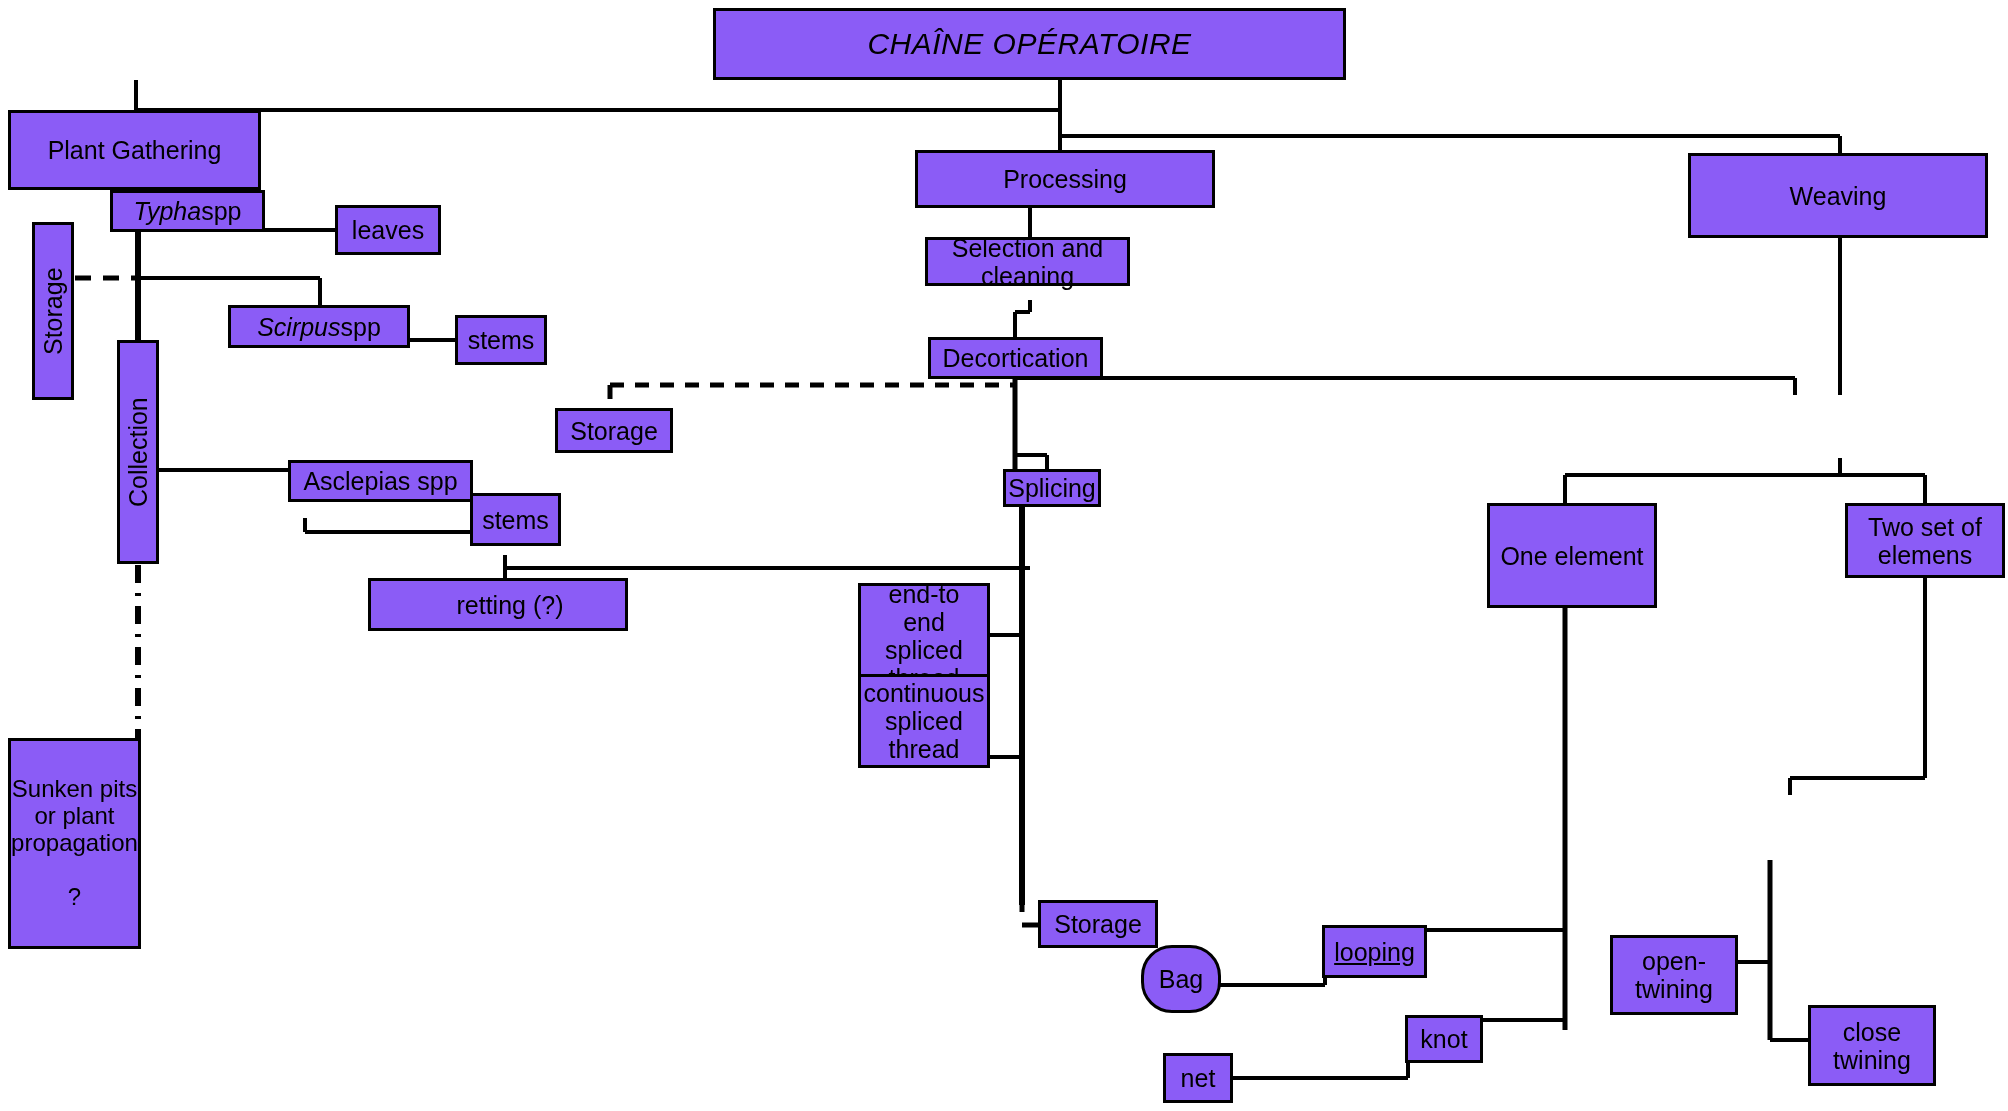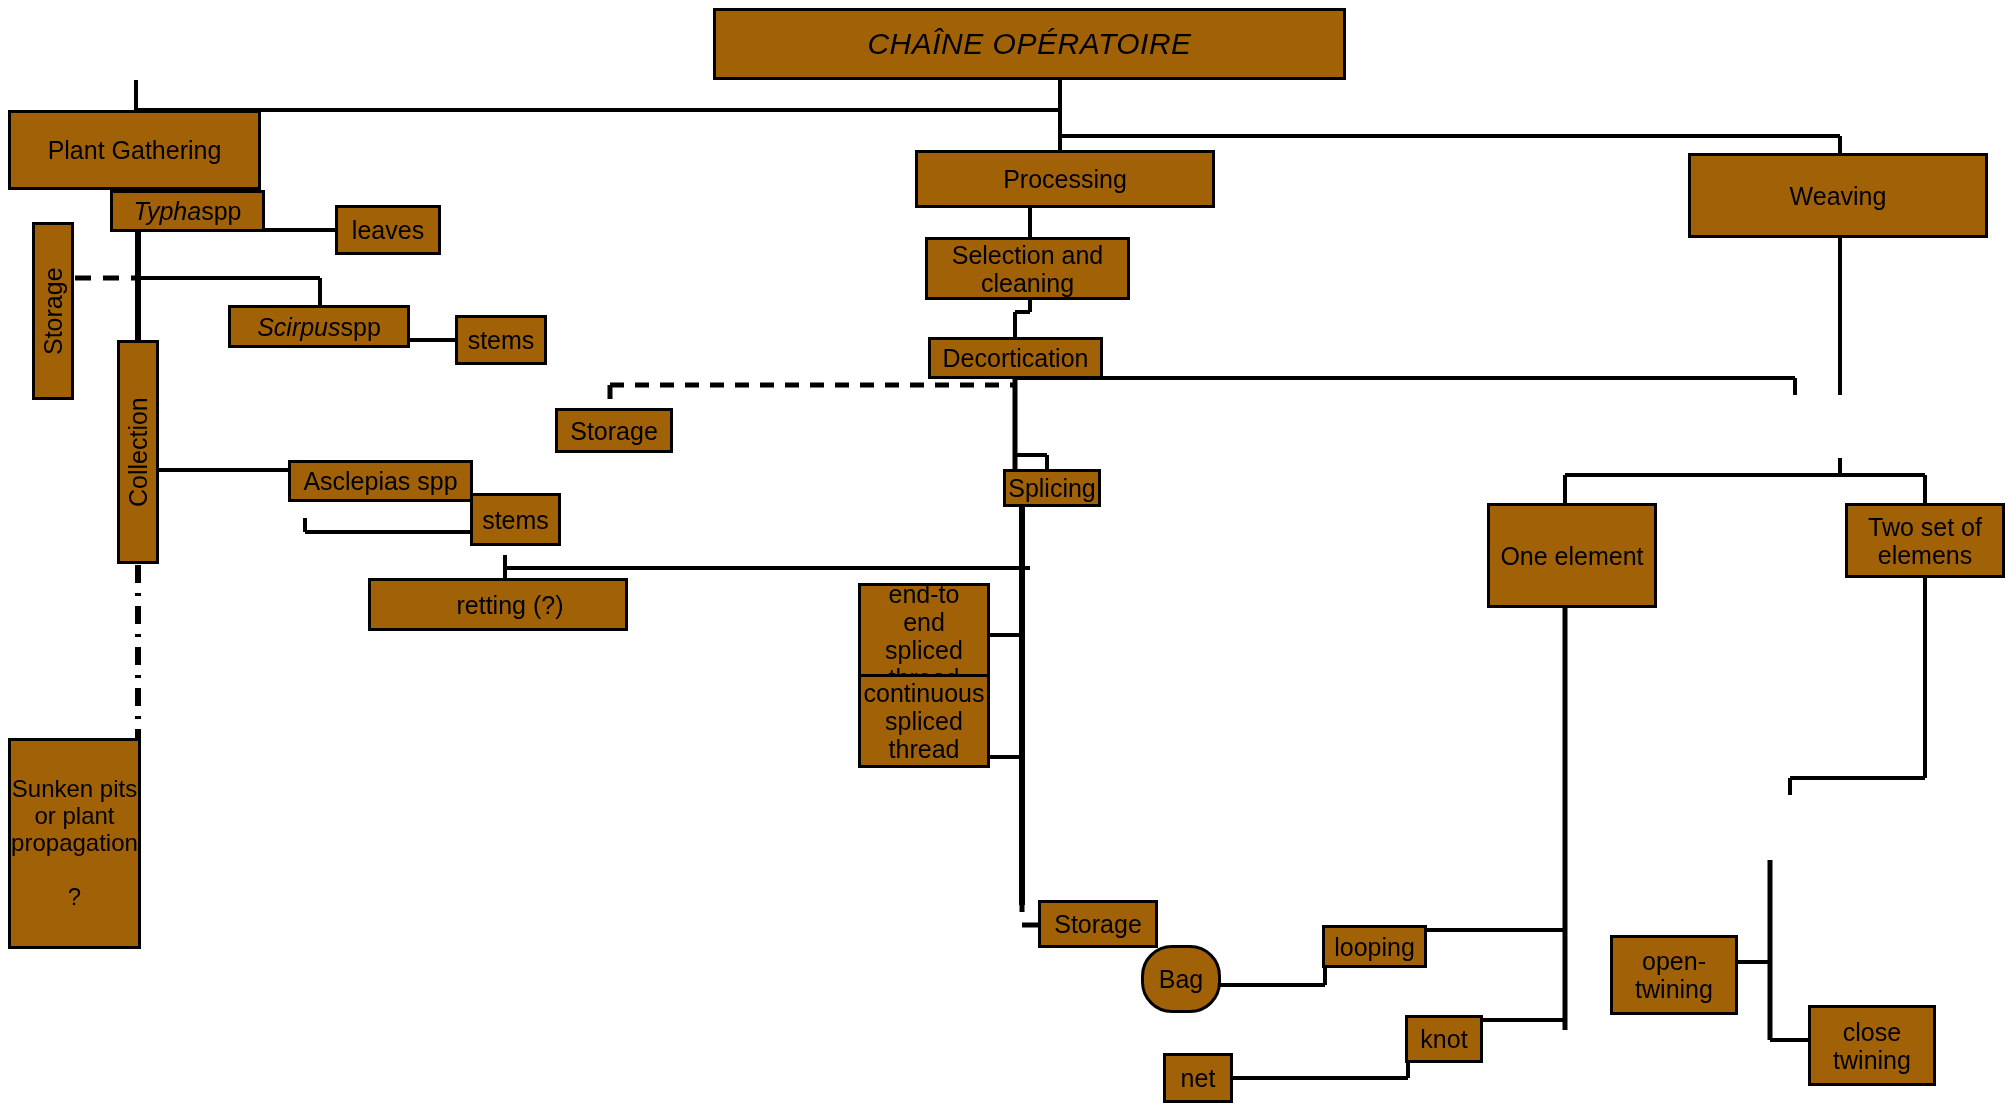"CHAÎNE OPÉRATOIRE" .node { background: #a16207 -> #8b5cf6 }
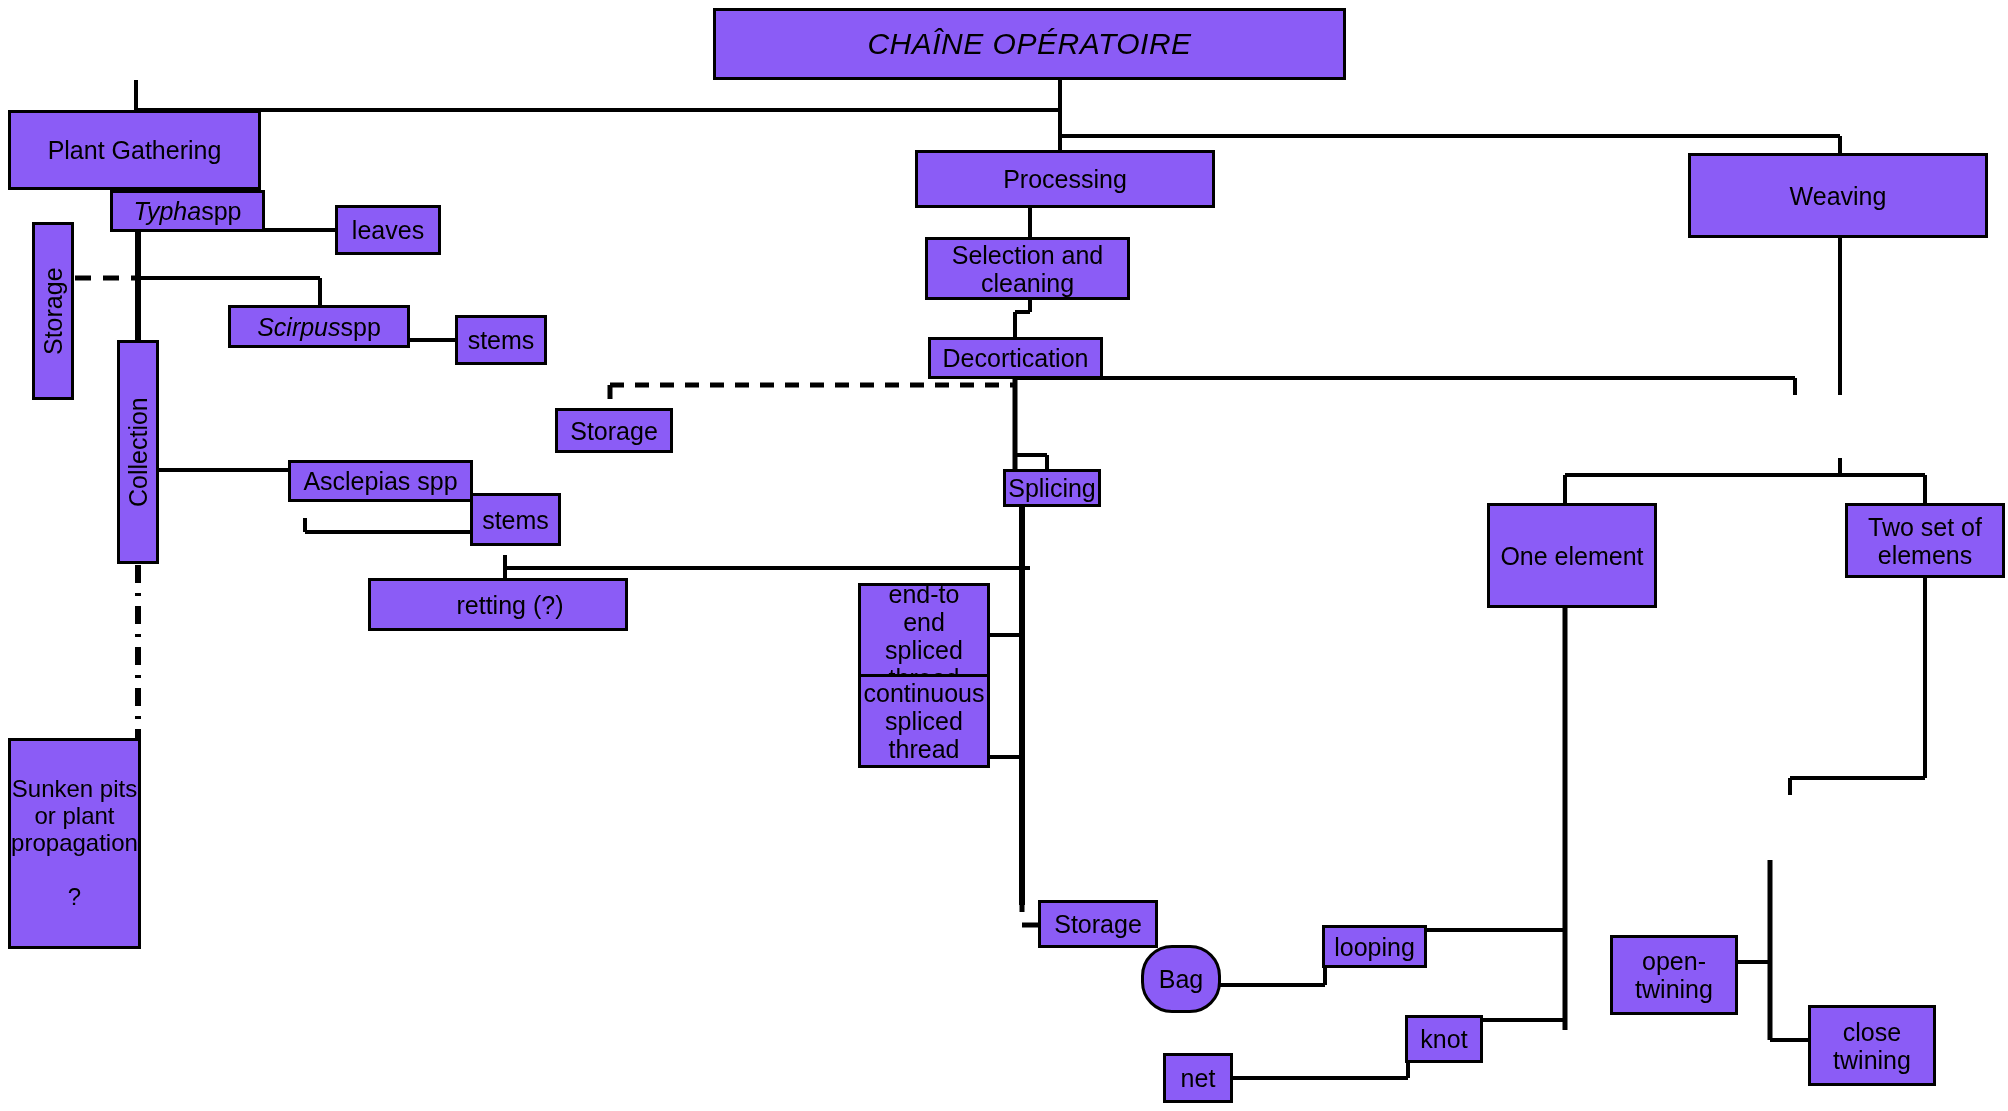"Selection and" div.node { height: 63px -> 49px }
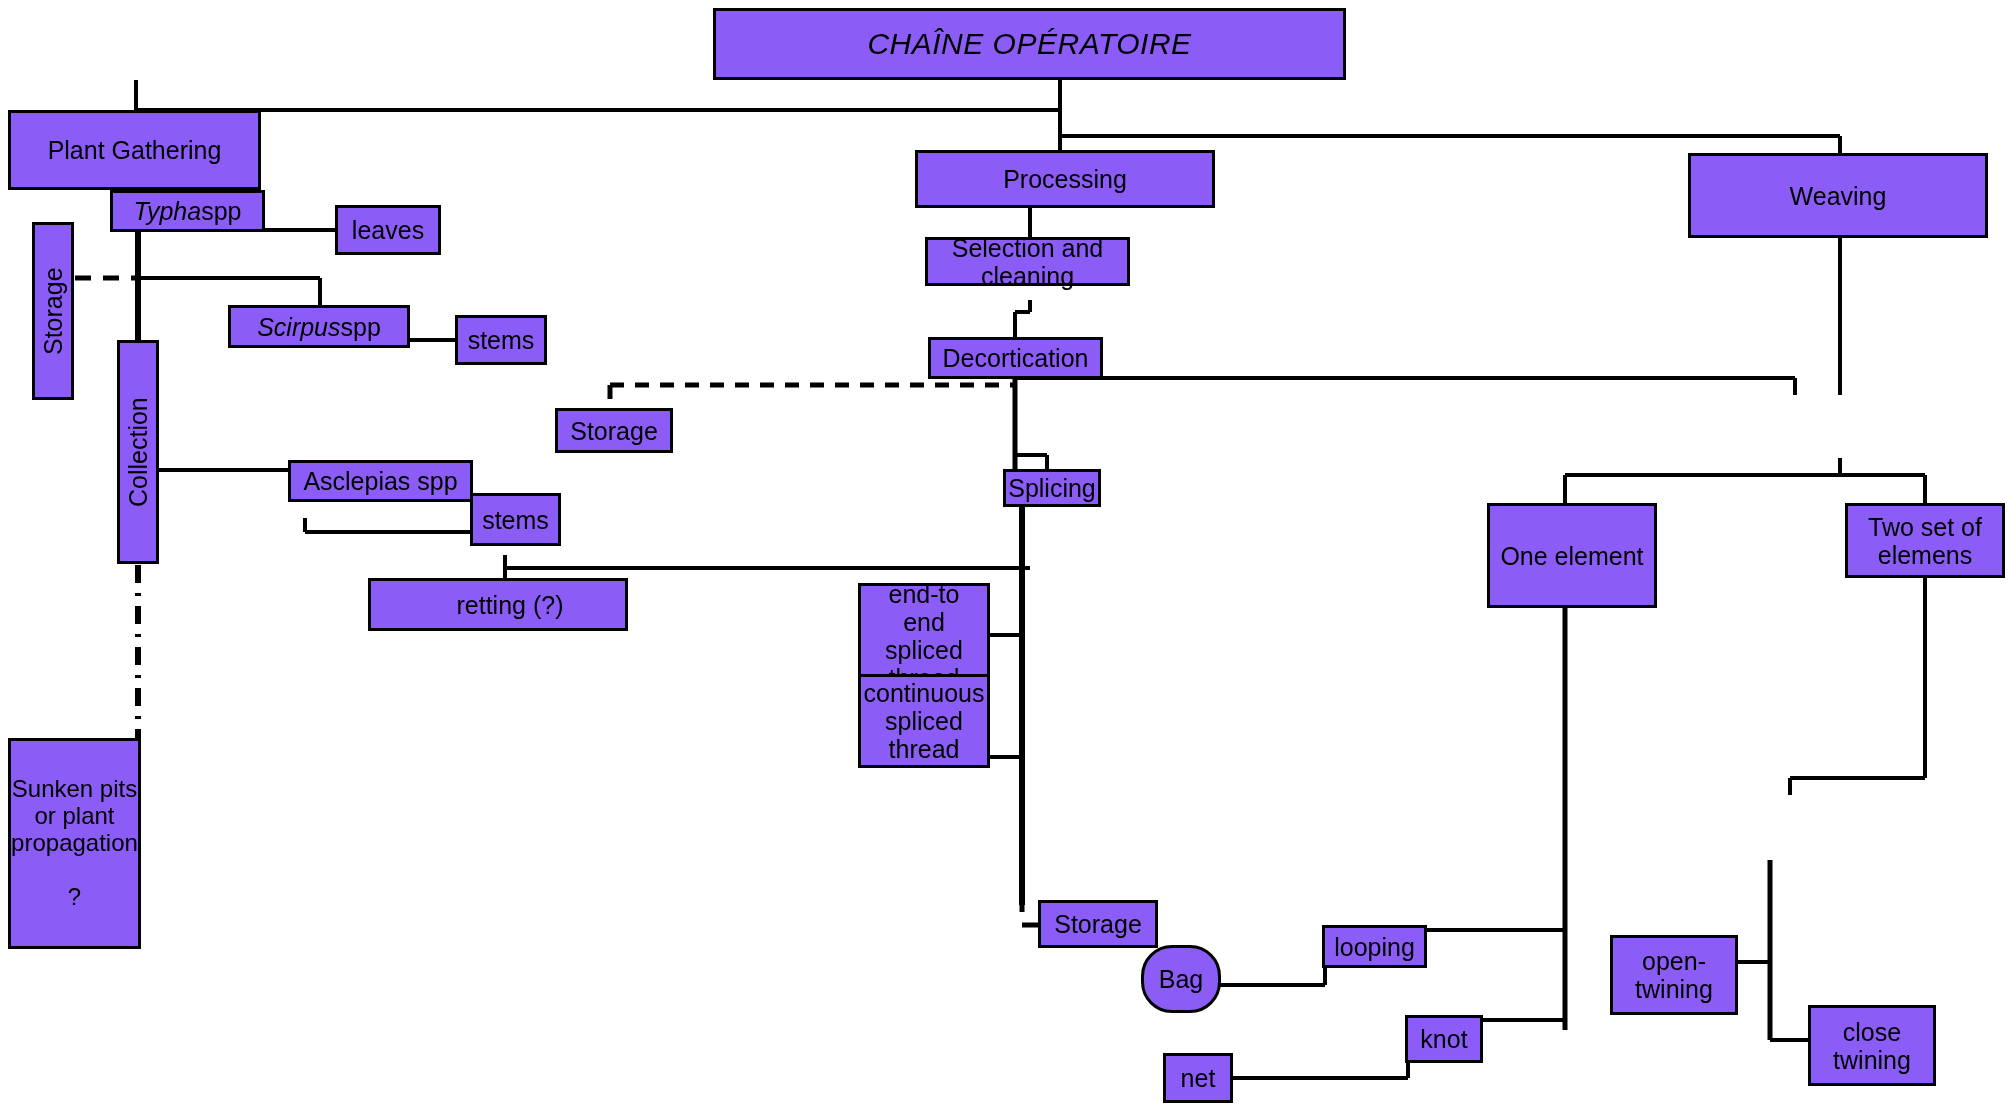"looping" div.node { height: 43px -> 53px; text-decoration: none -> underline }
